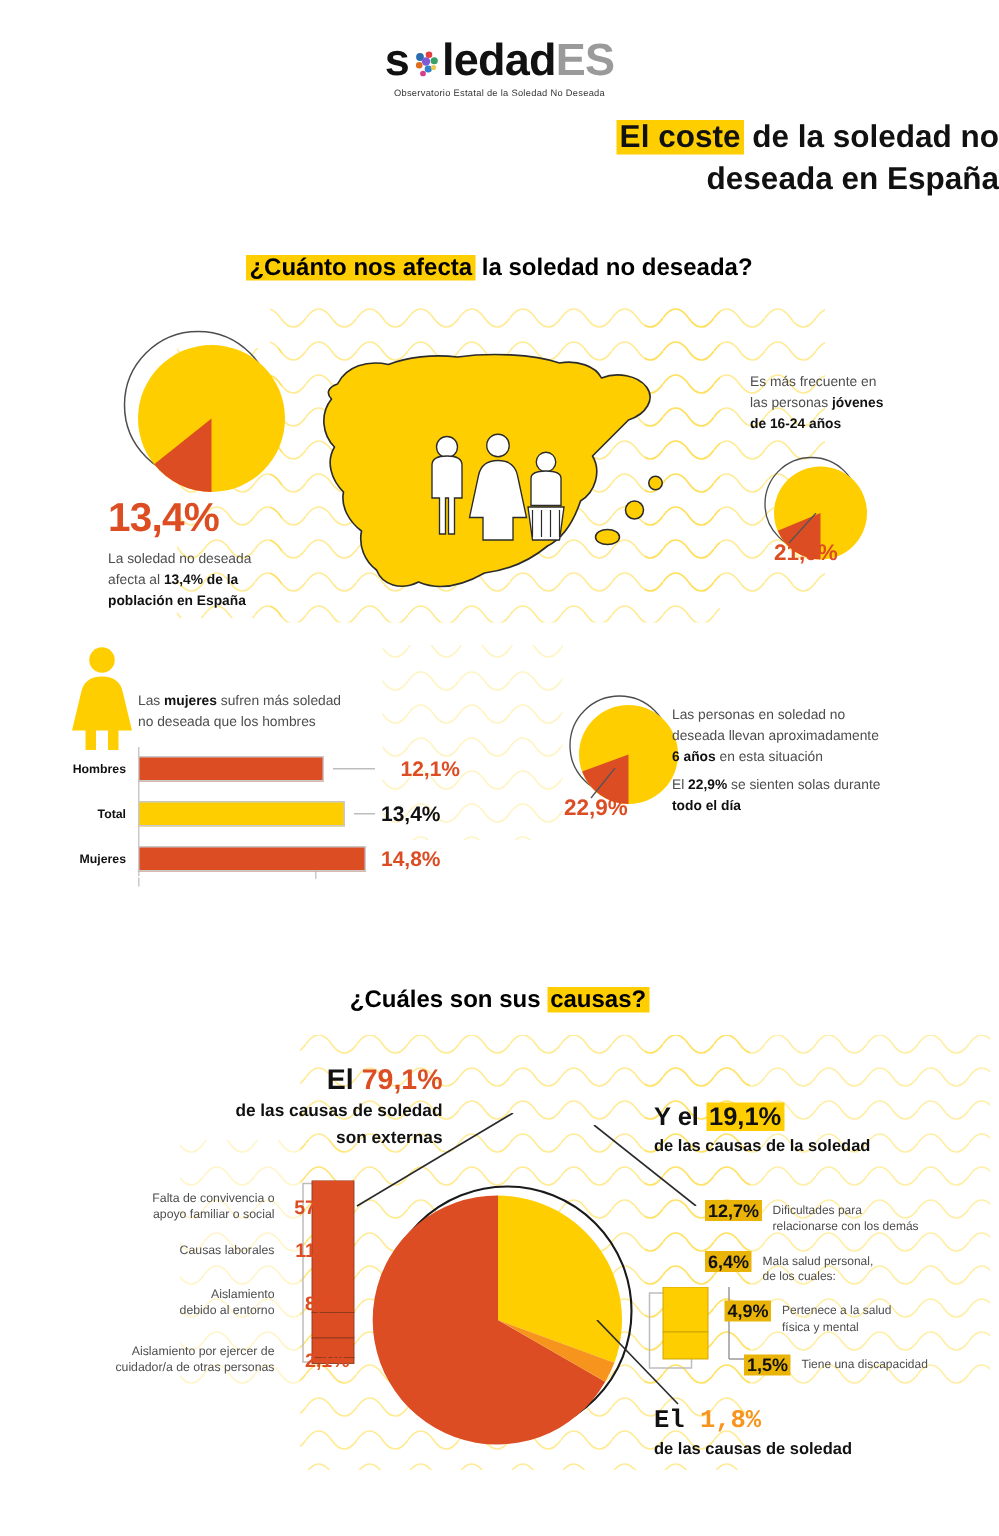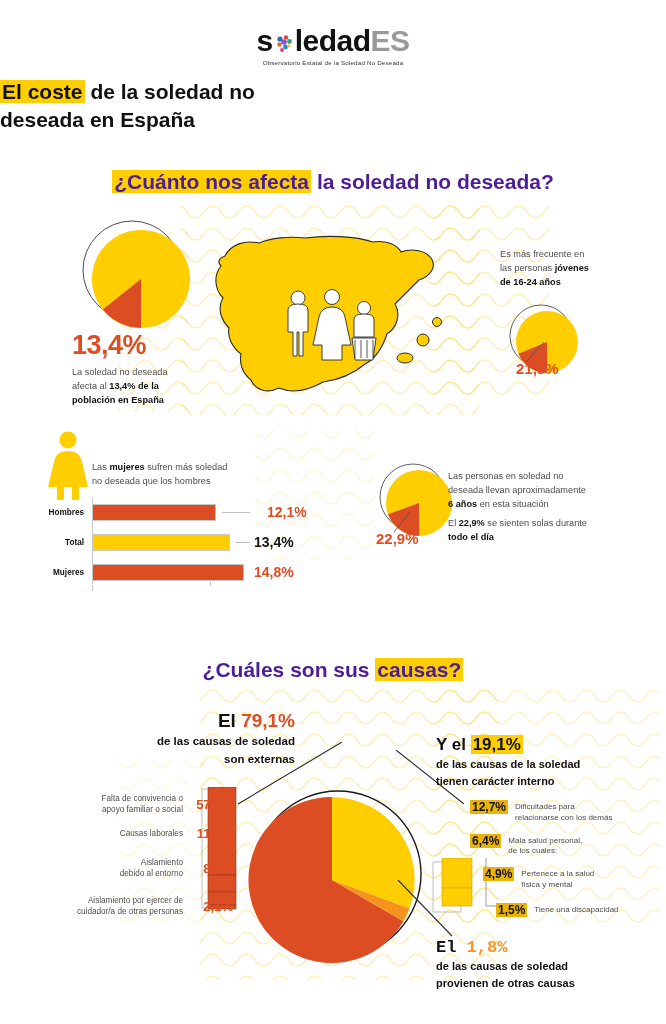"El coste de la soledad" .main-title { text-align: left -> right }
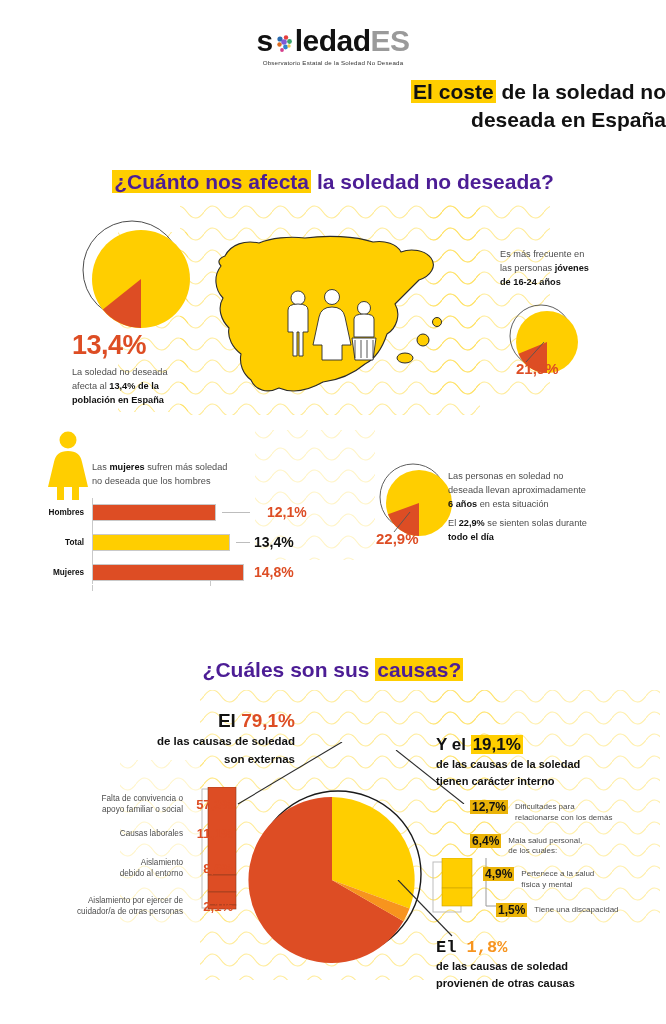"¿Cuánto nos afecta la soledad" .section-title { color: #4c1d95 -> #000000; font-size: 21px -> 16px }
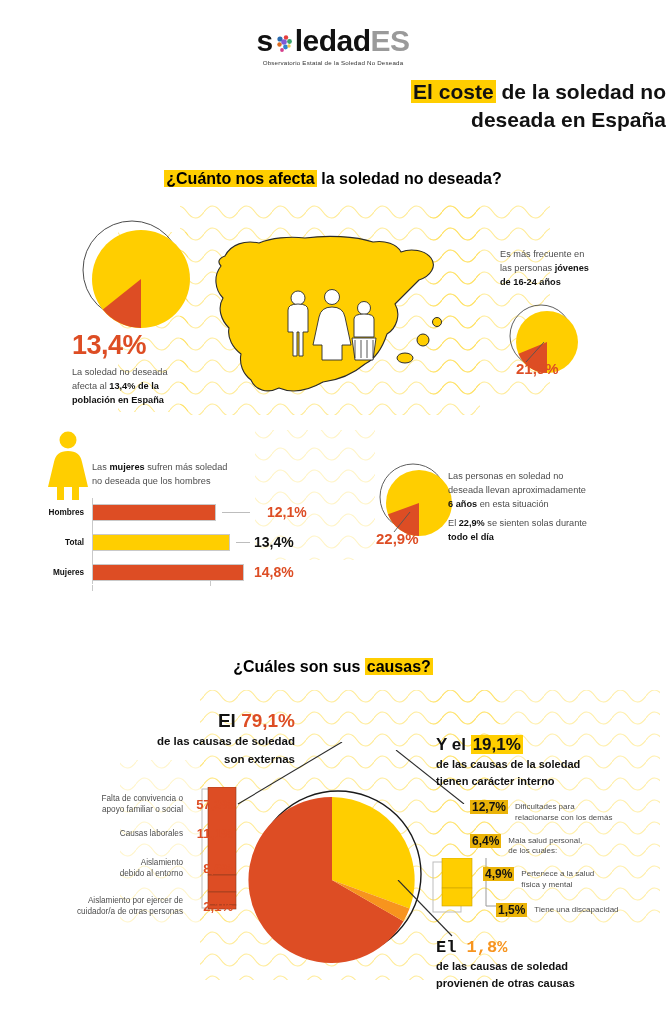"tienen carácter interno" div.sub { html: <div>tienen carácter interno</div> -> none }
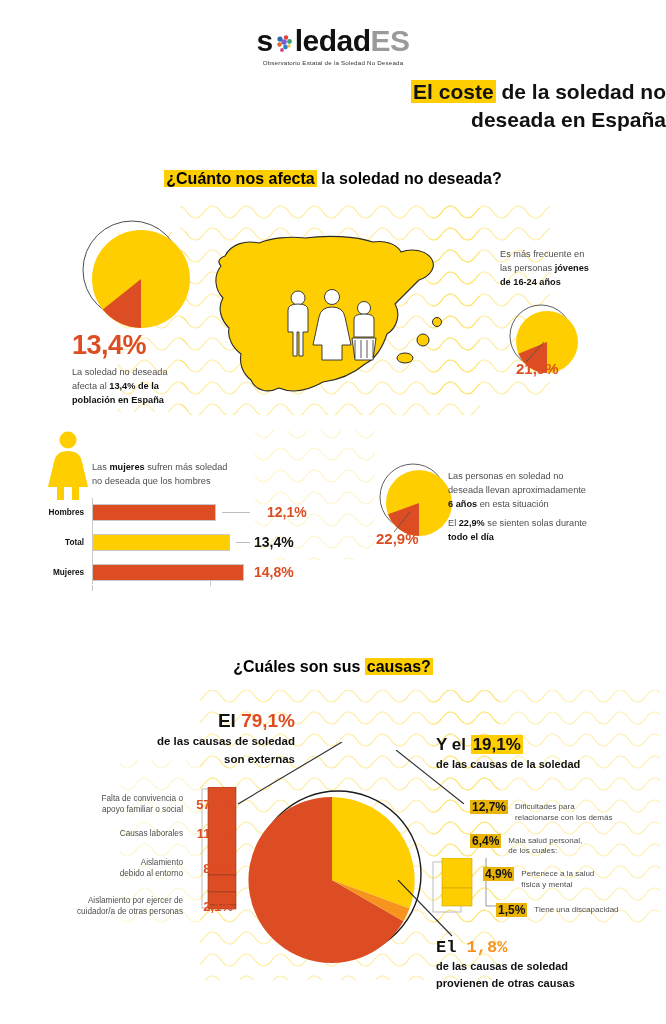"provienen de otras causas" div.sub { html: <div>provienen de otras causas</div> -> none }
